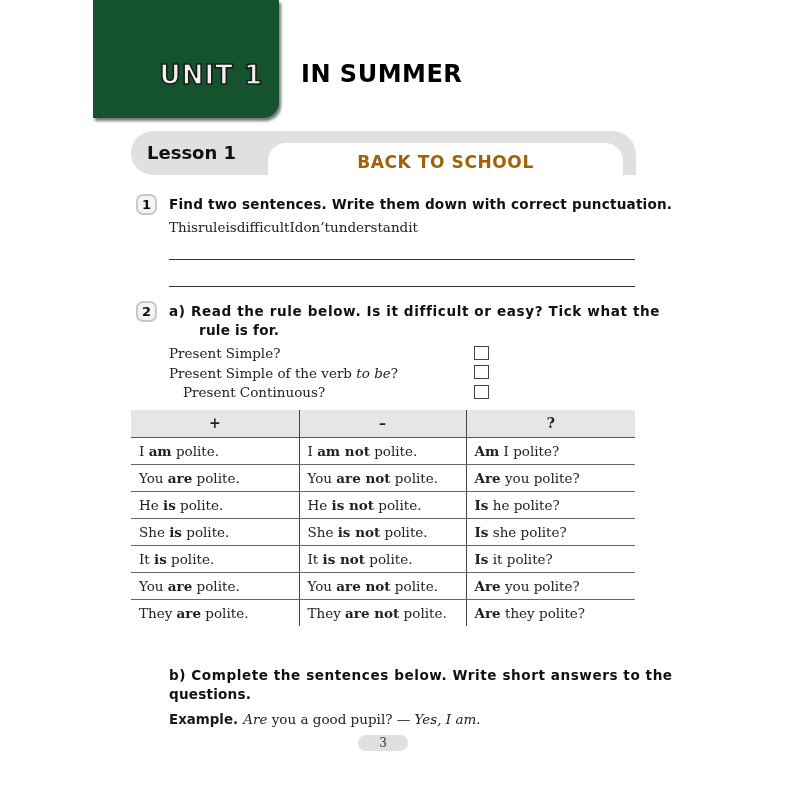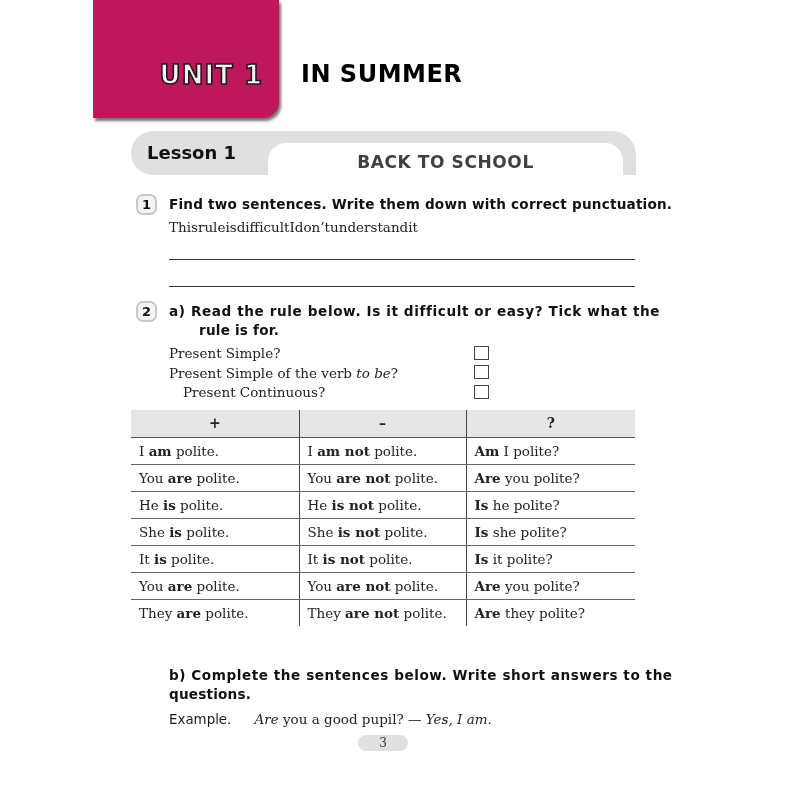"UNIT 1" .unit-box { background: #be185d -> #14532d }
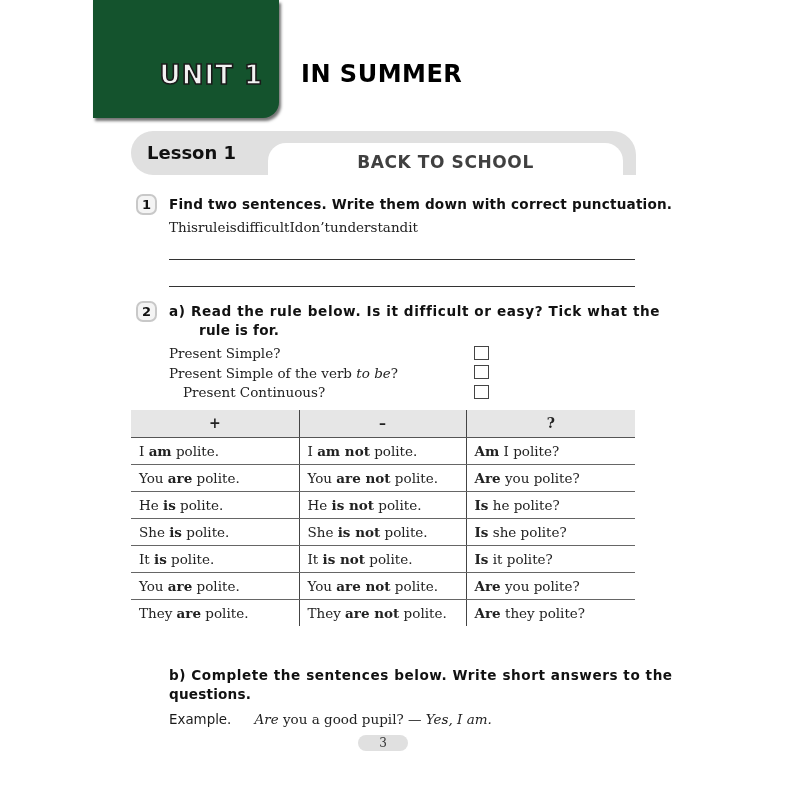"BACK TO SCHOOL" .lesson-title { color: #404040 -> #a16207 }
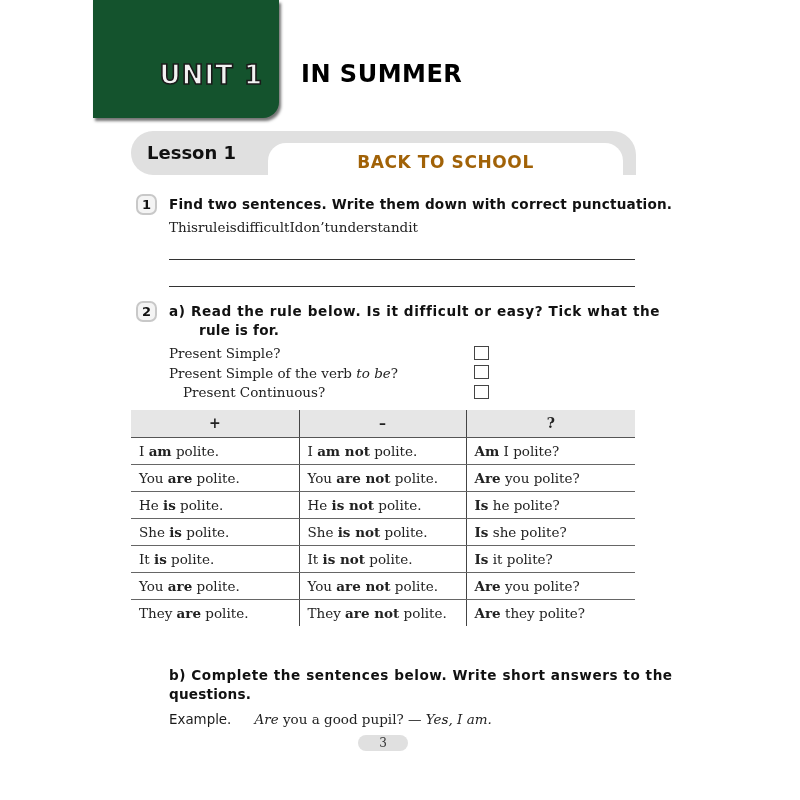"Example." span { font-weight: normal -> bold }
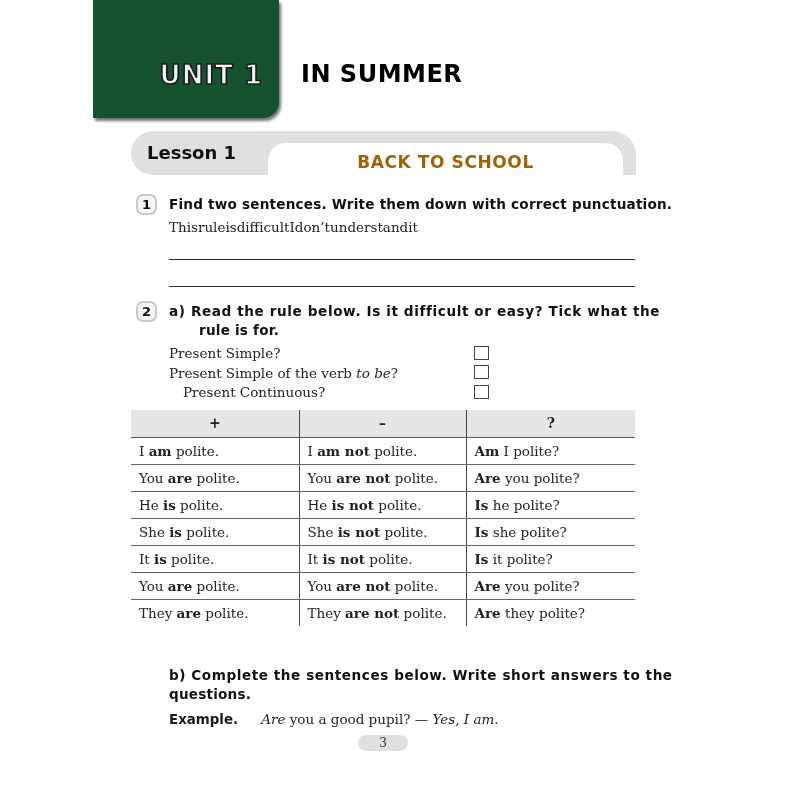"Are you a good pupil?" span { margin-left: 18px -> none }
